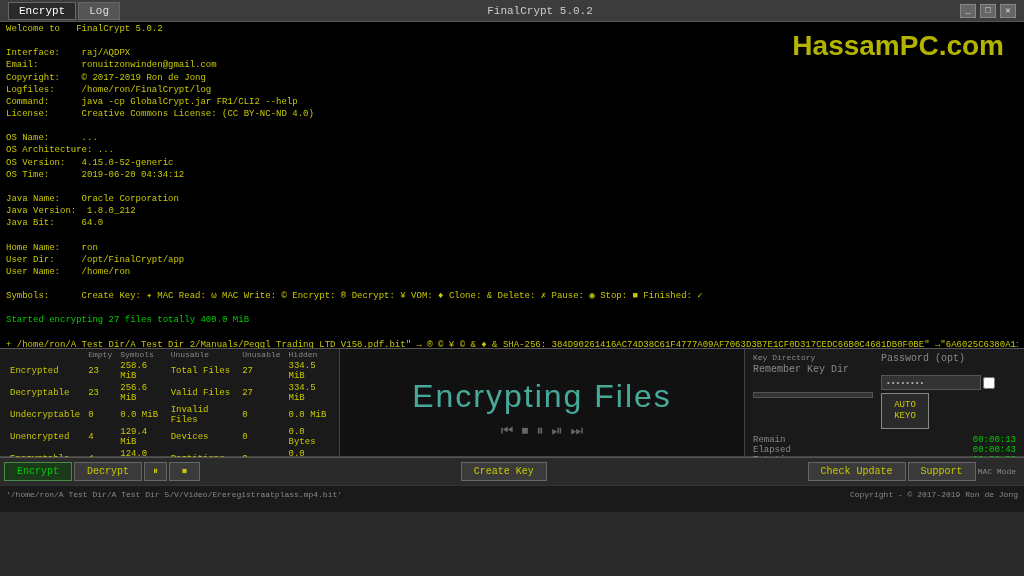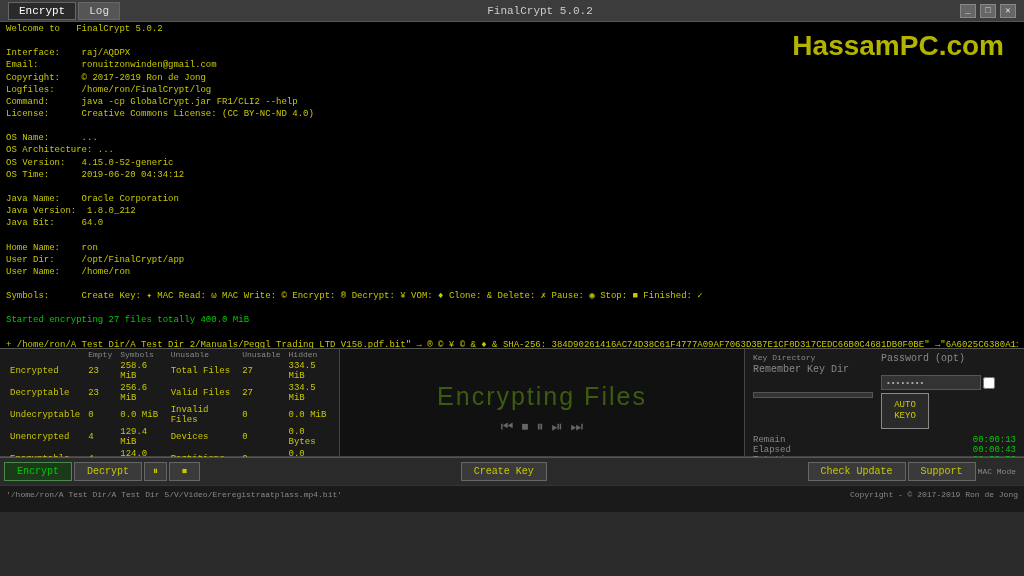"Encrypting Files" #encrypting-text { color: #4d7c0f -> #5eead4; font-size: 25px -> 32px }
